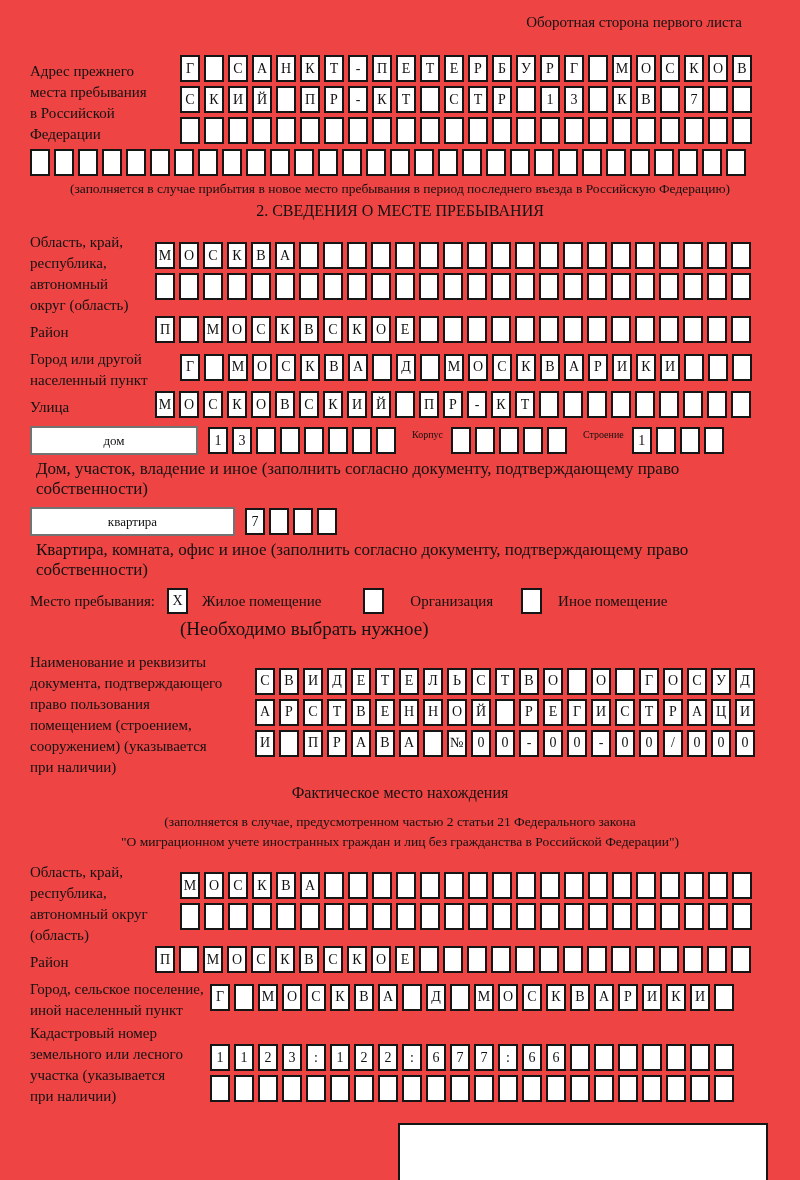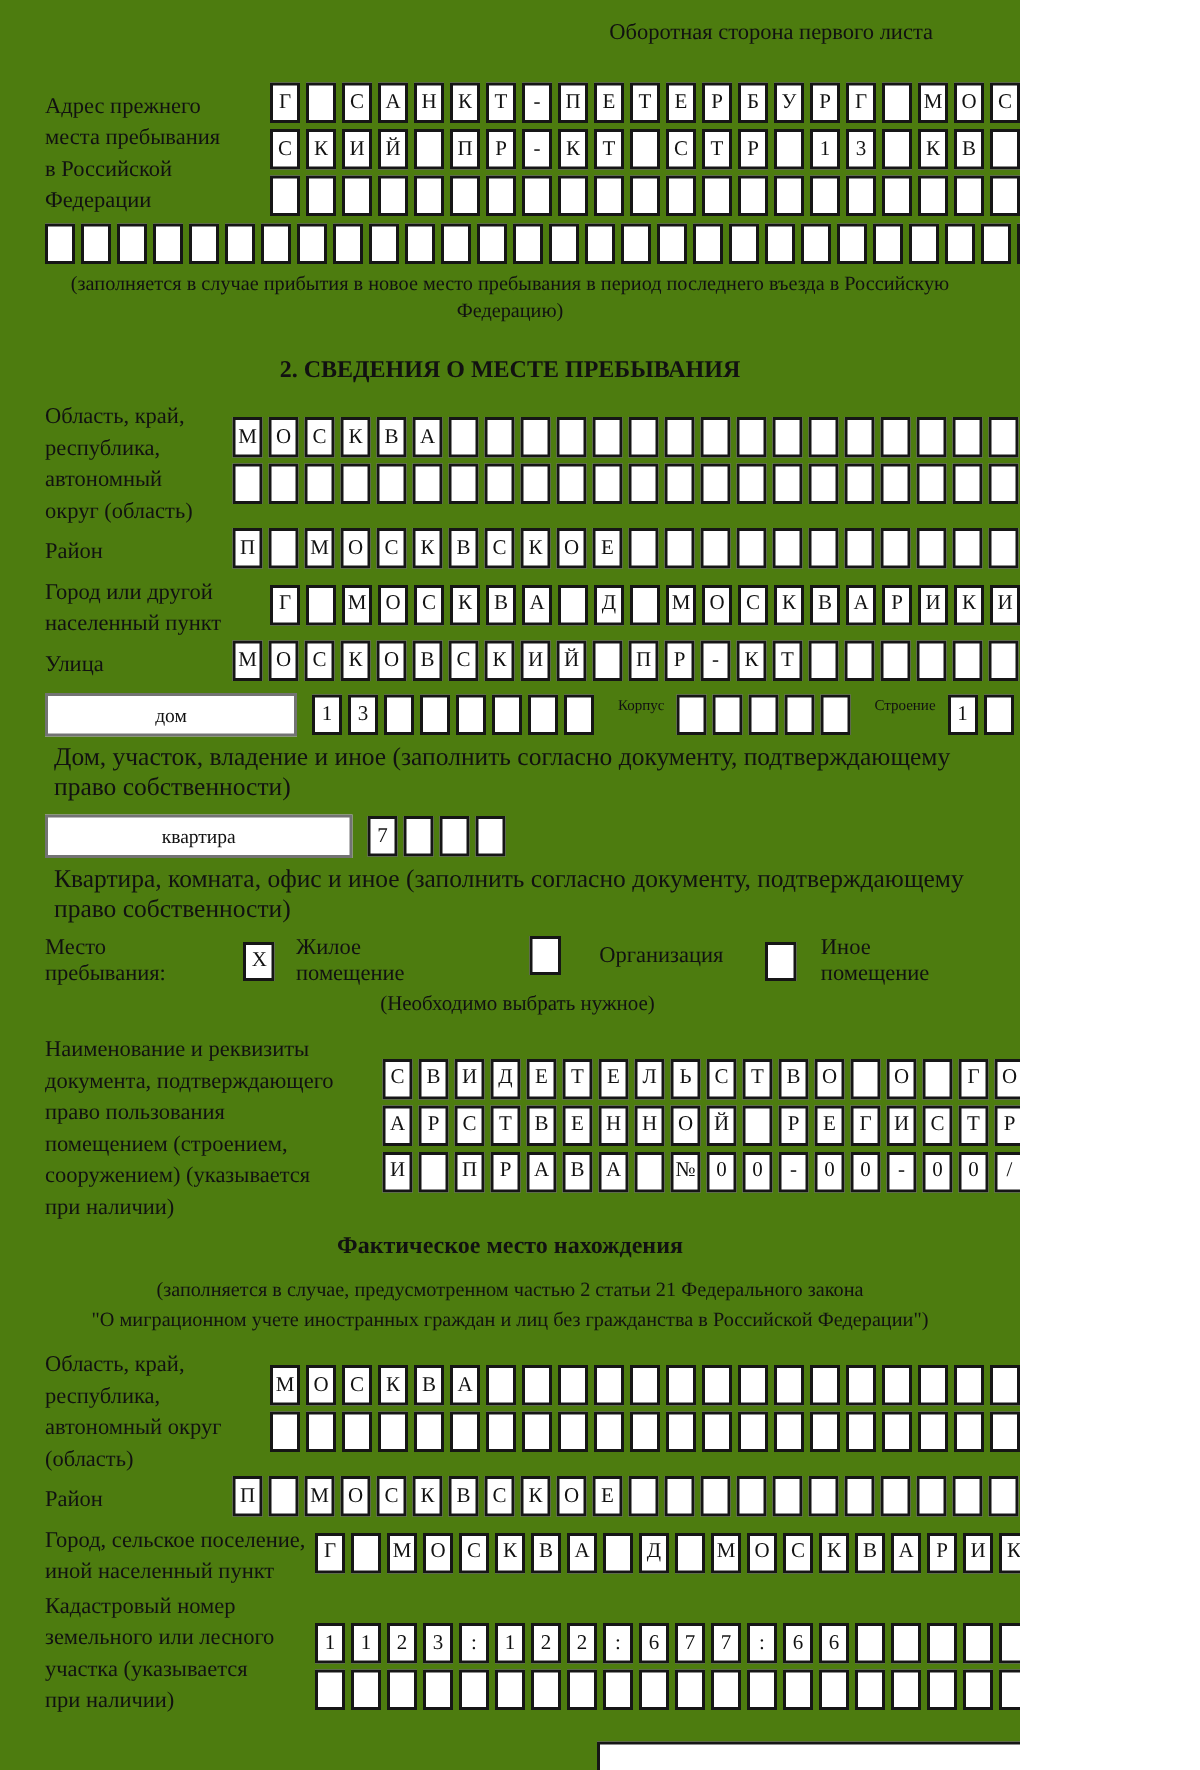"Оборотная сторона первого листа" .page { background: #4d7c0f -> #ef4444; width: 680px -> 800px }
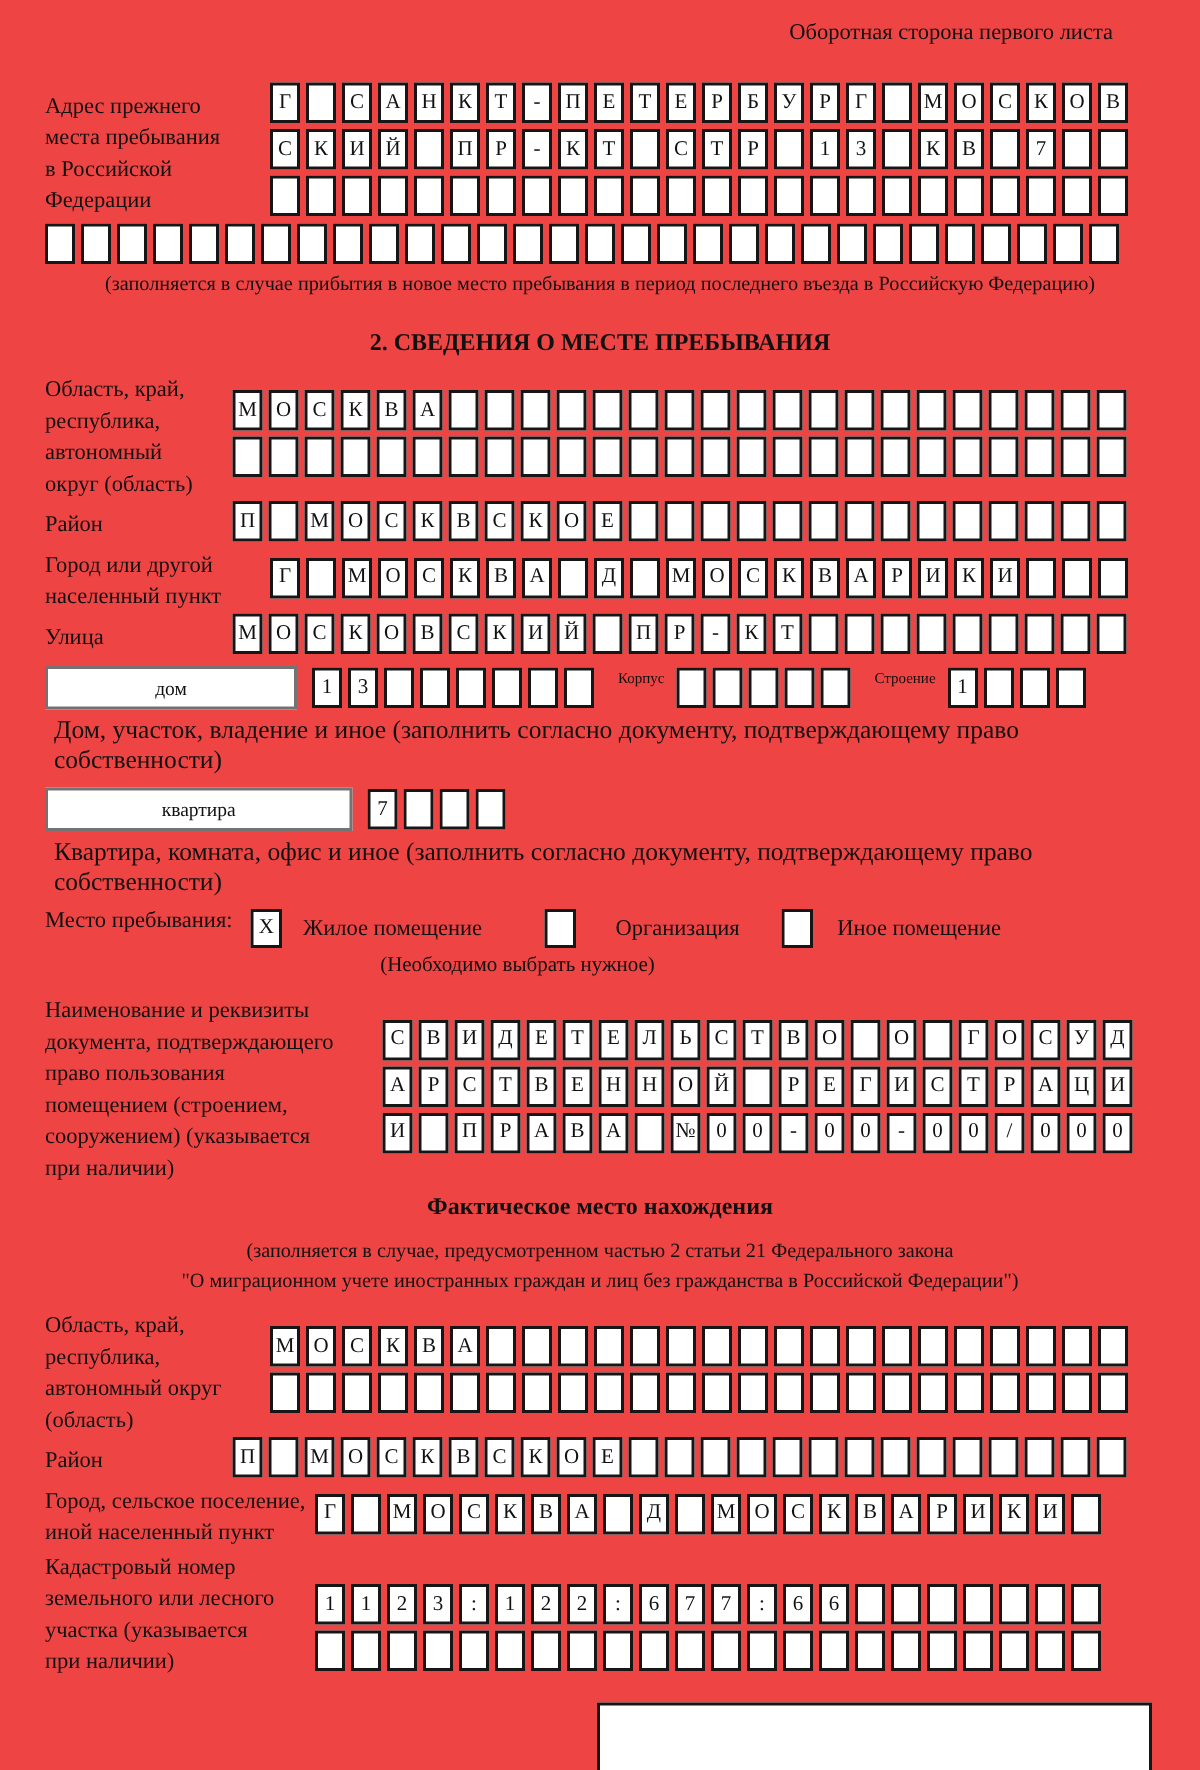"2. СВЕДЕНИЯ О МЕСТЕ ПРЕБЫВАНИЯ" .sec-title { font-weight: bold -> normal; margin: 22px 0 10px -> 4px 0 10px }
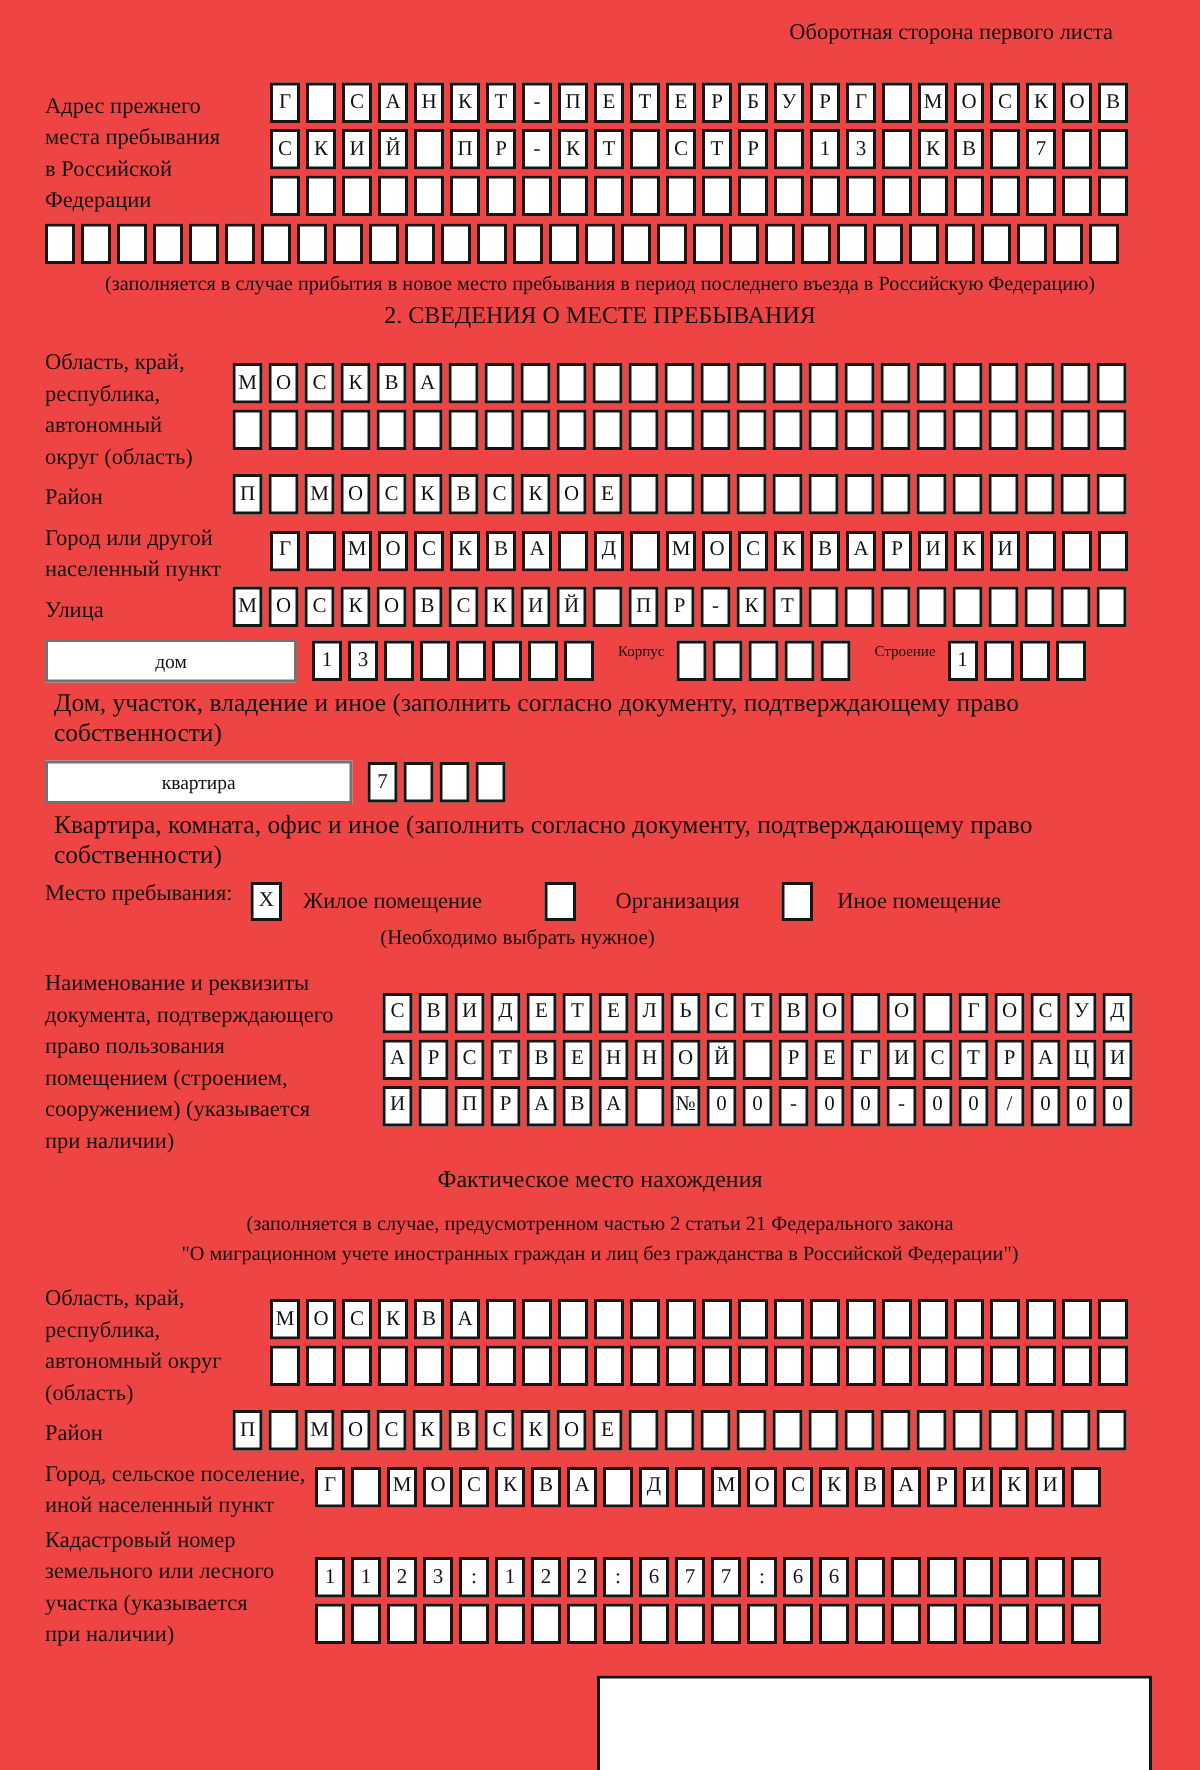"Место пребывания:" .stay-row { align-items: flex-start -> center }
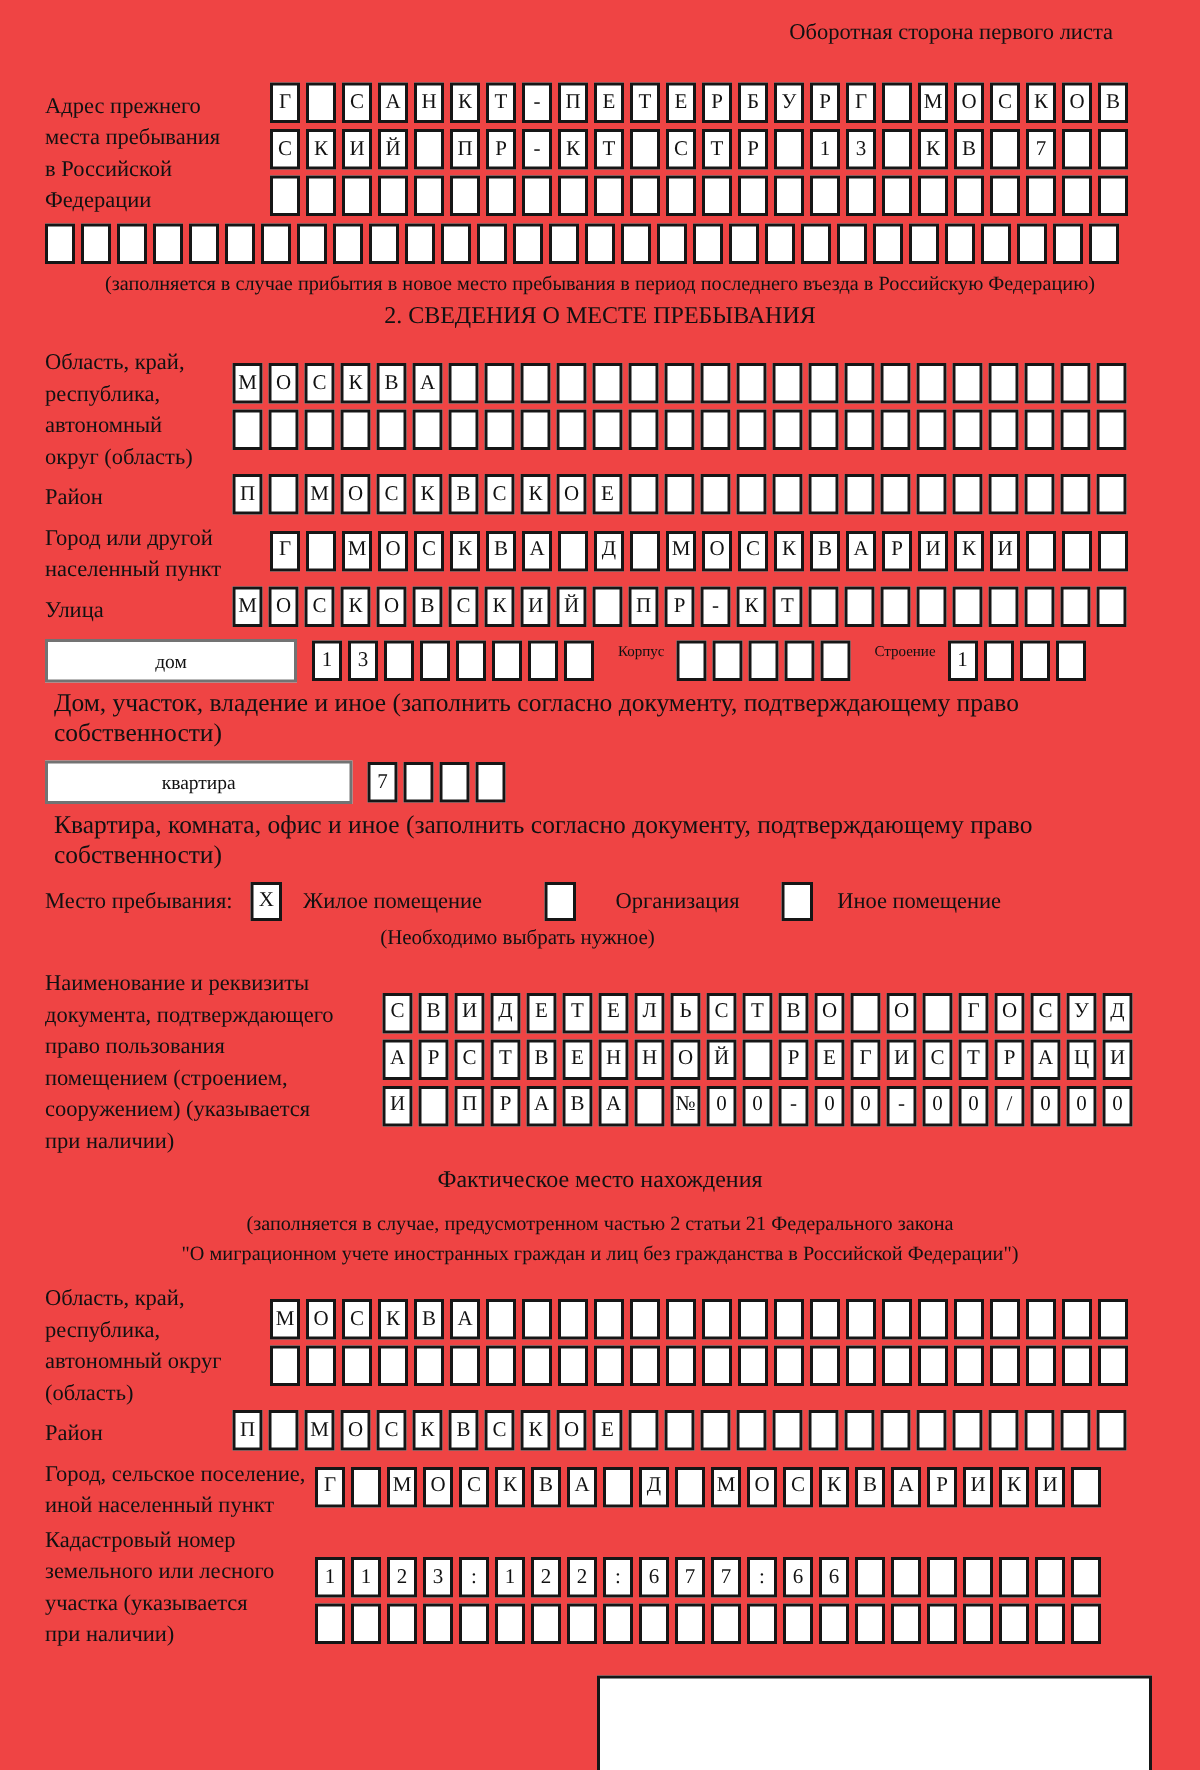"(Необходимо выбрать нужное)" .hint { font-size: 14px -> 19px; text-align: center -> none }
